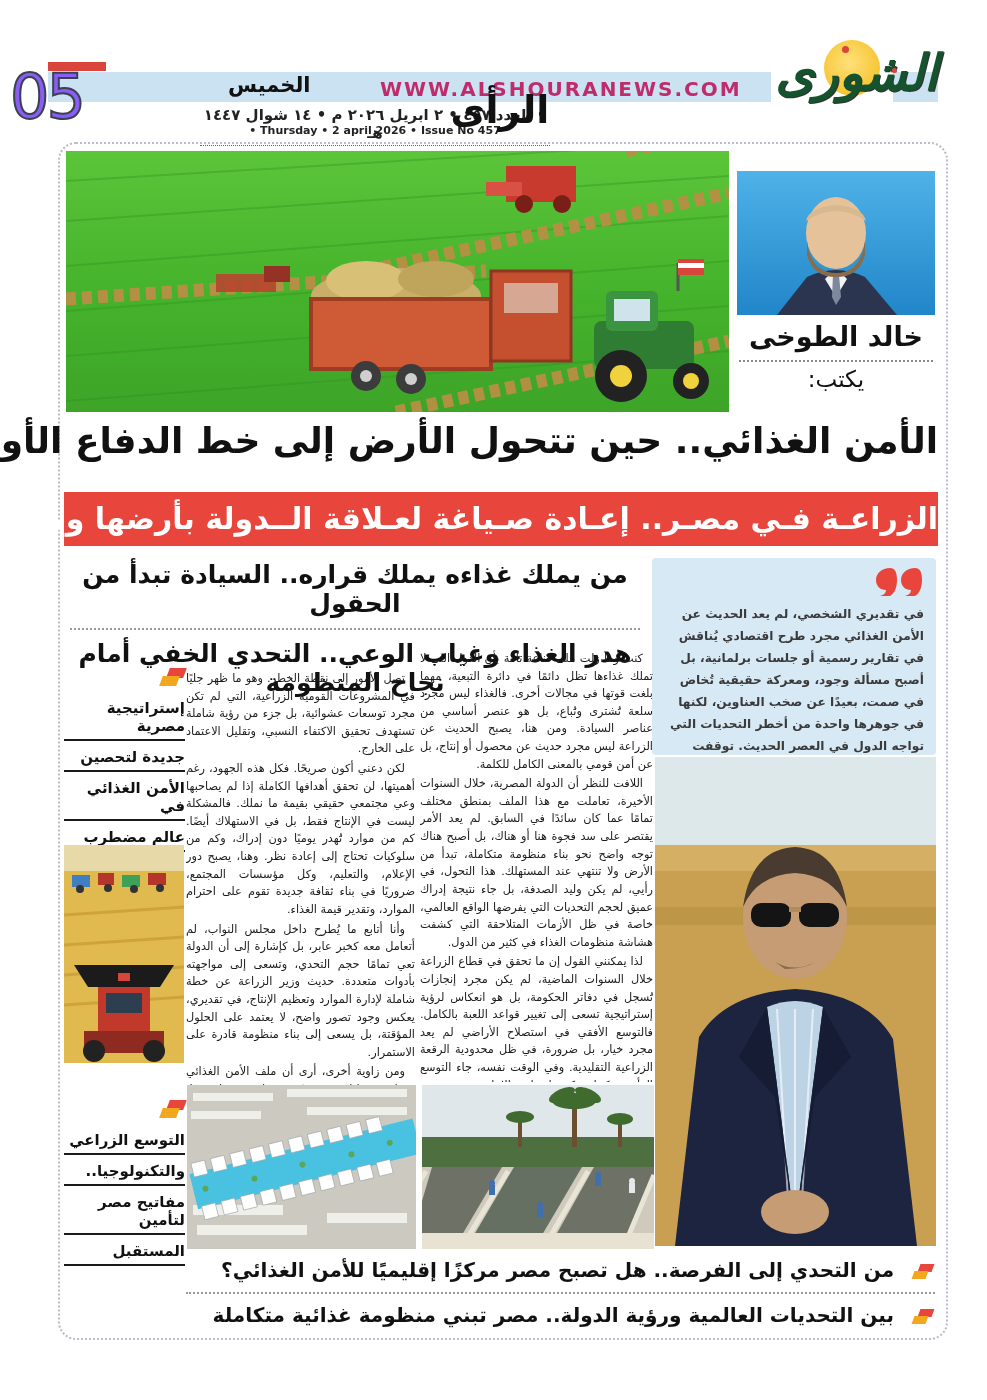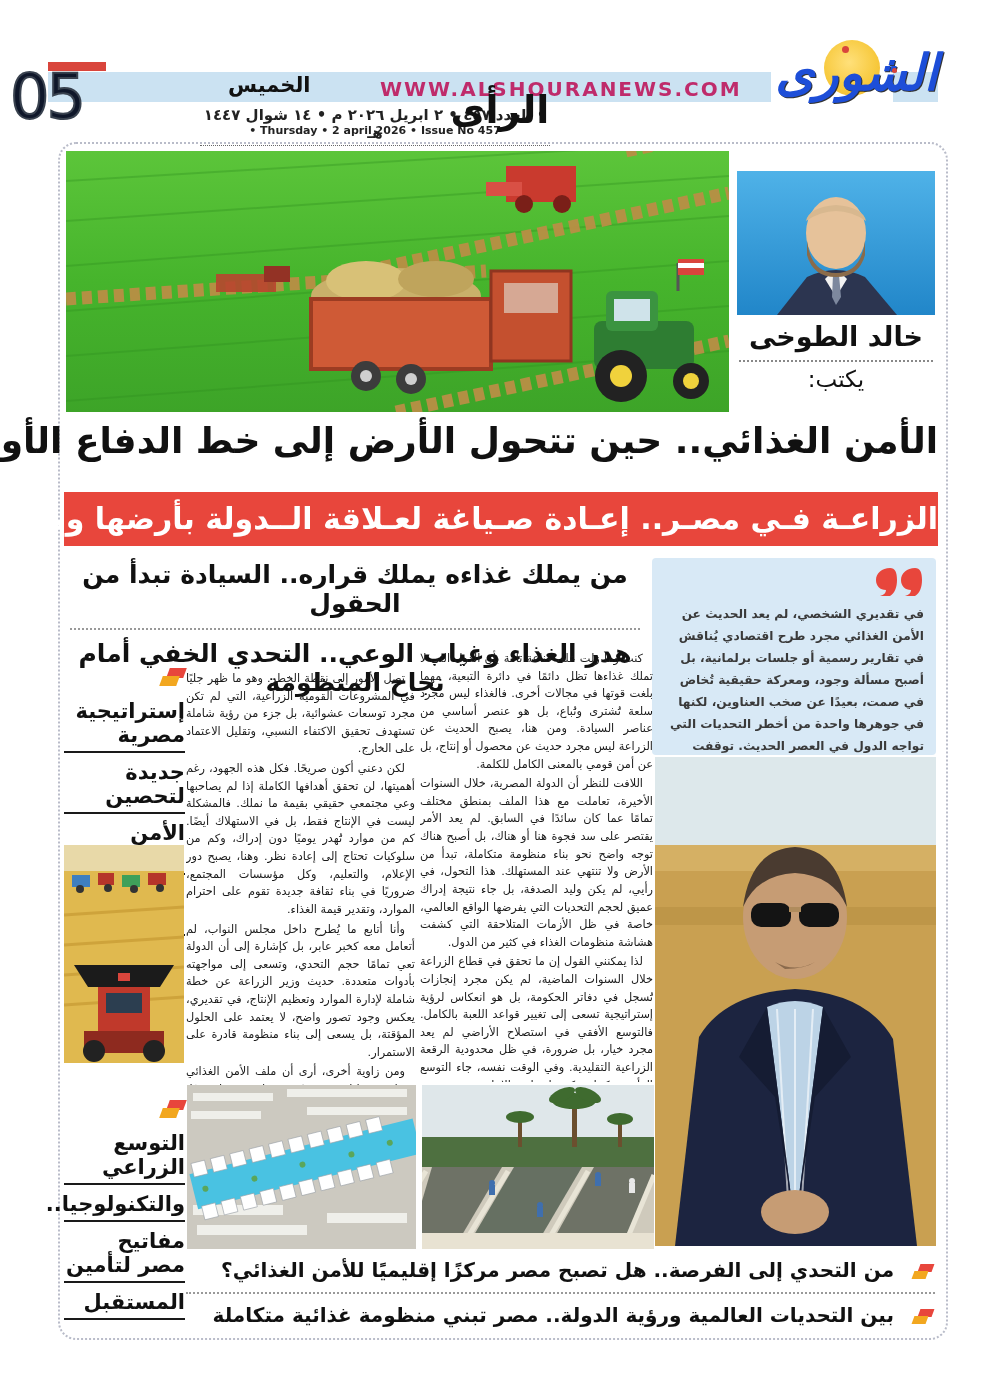"05" .page-num { color: #0f172a -> #8b5cf6 }
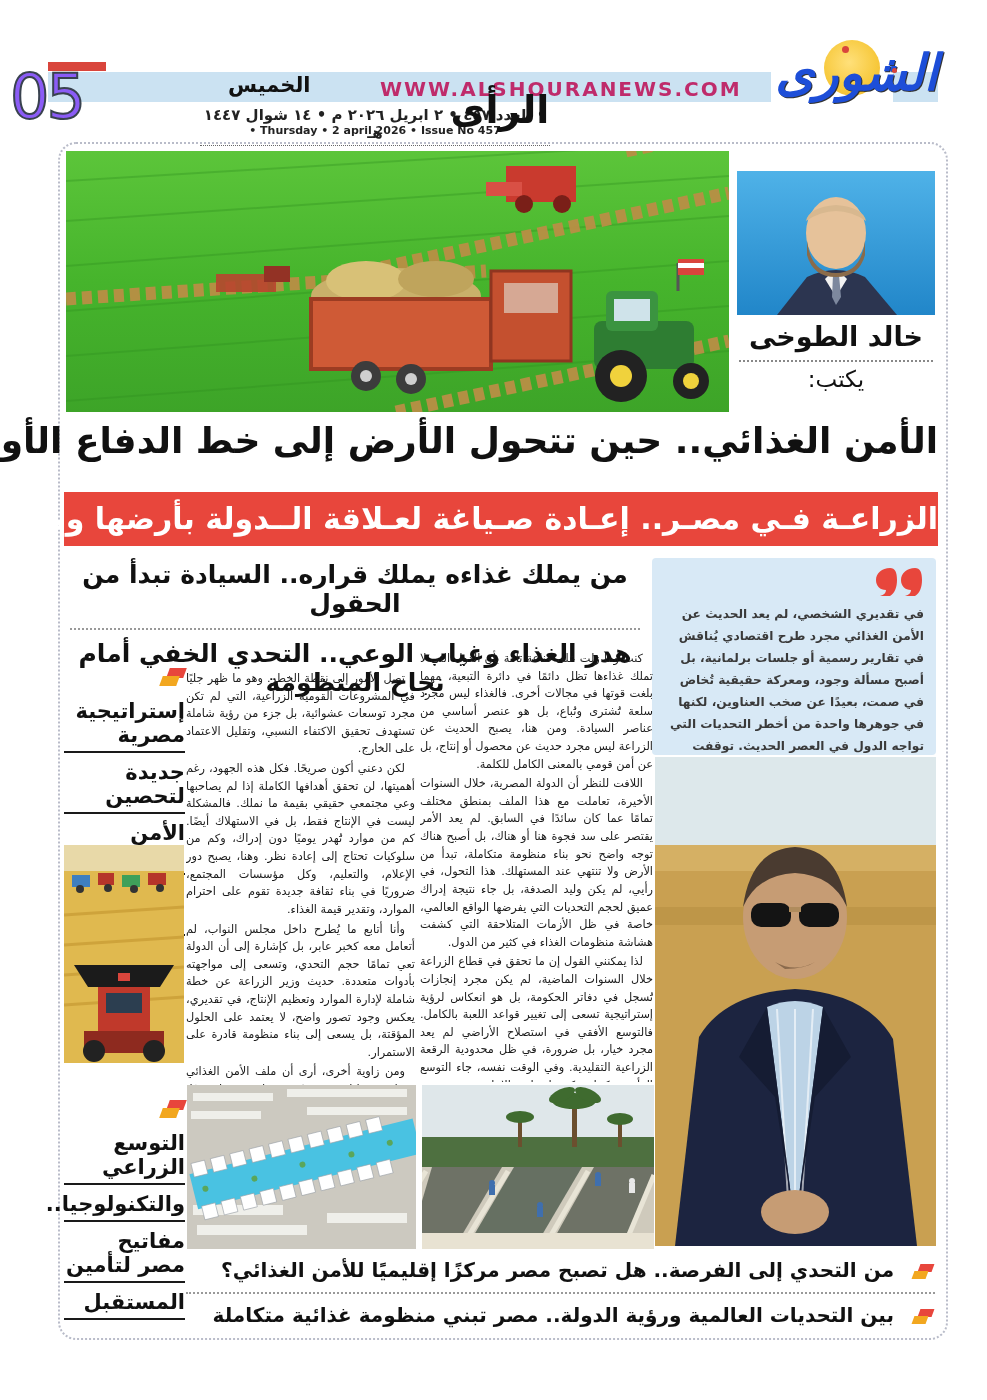"الشورى" .logo-text { color: #1d4ed8 -> #14532d }
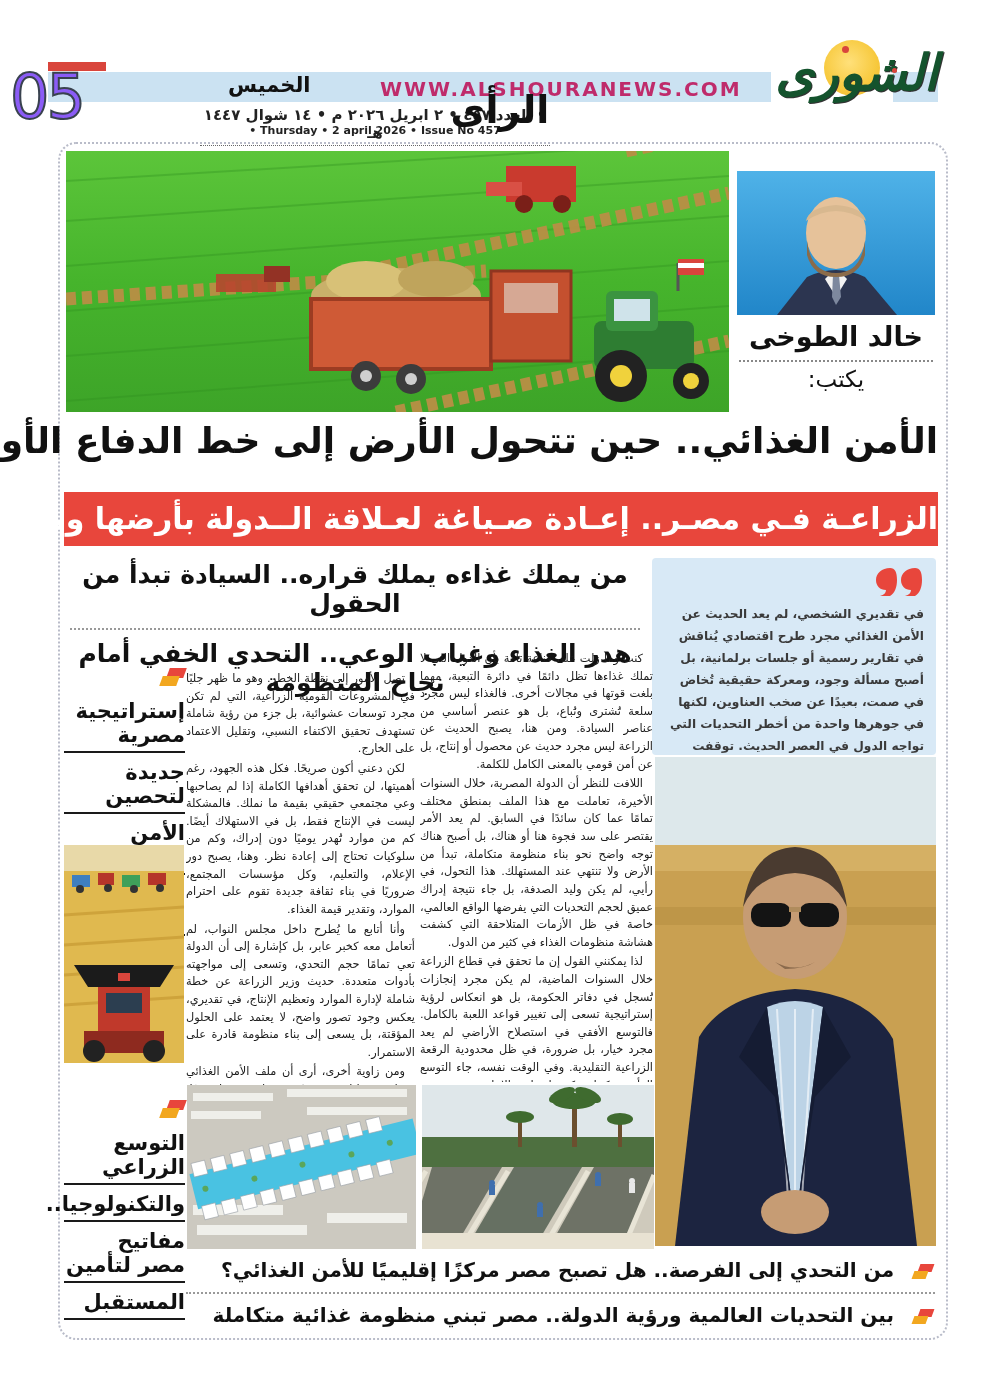"إستراتيجية مصرية" .side-note .lines span { font-size: 21px -> 15px }
